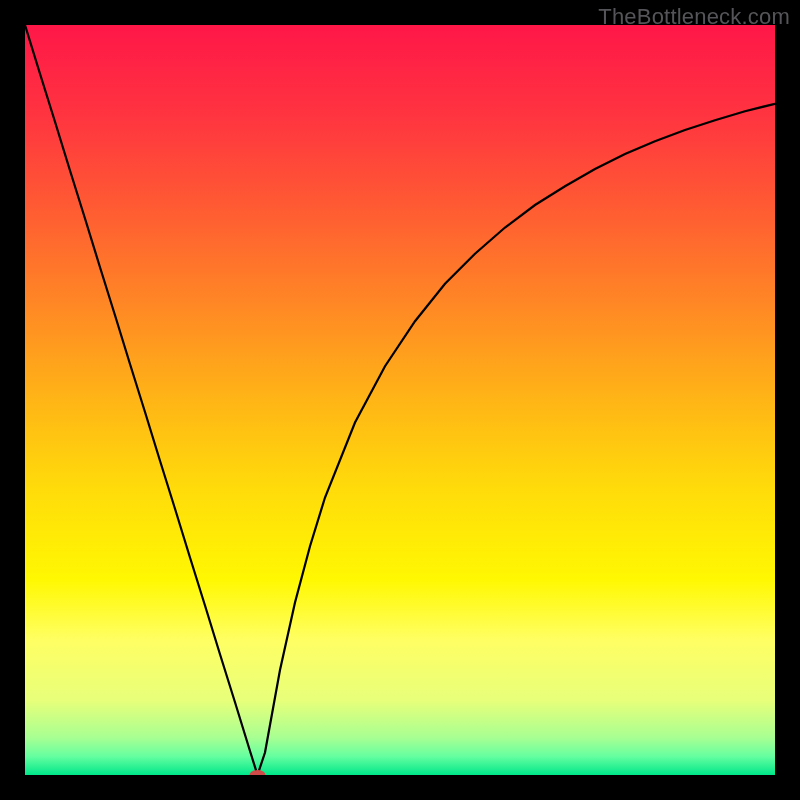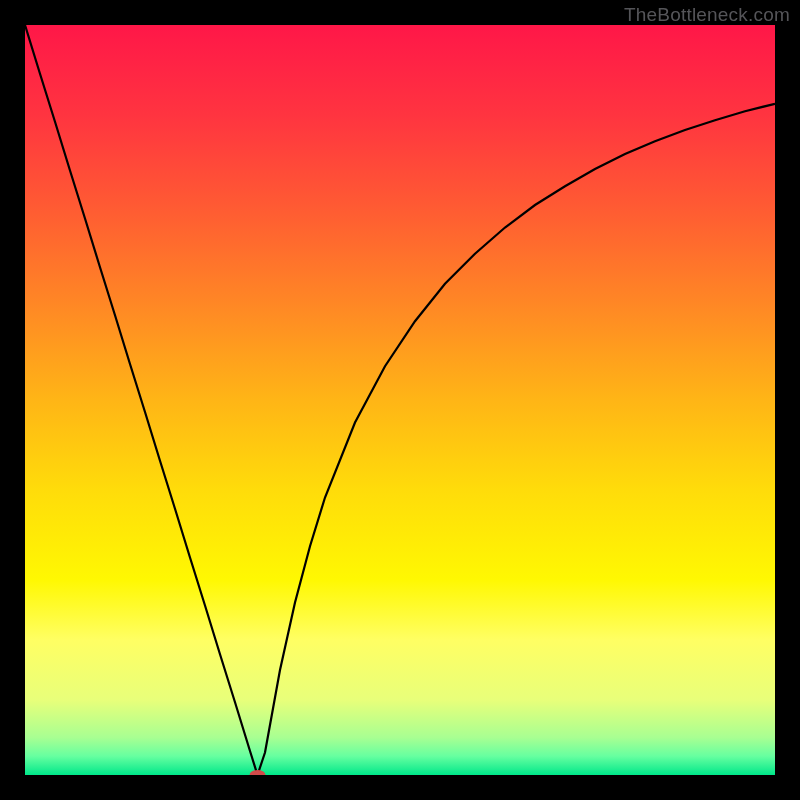"TheBottleneck.com" .watermark { font-size: 19px -> 22px }
